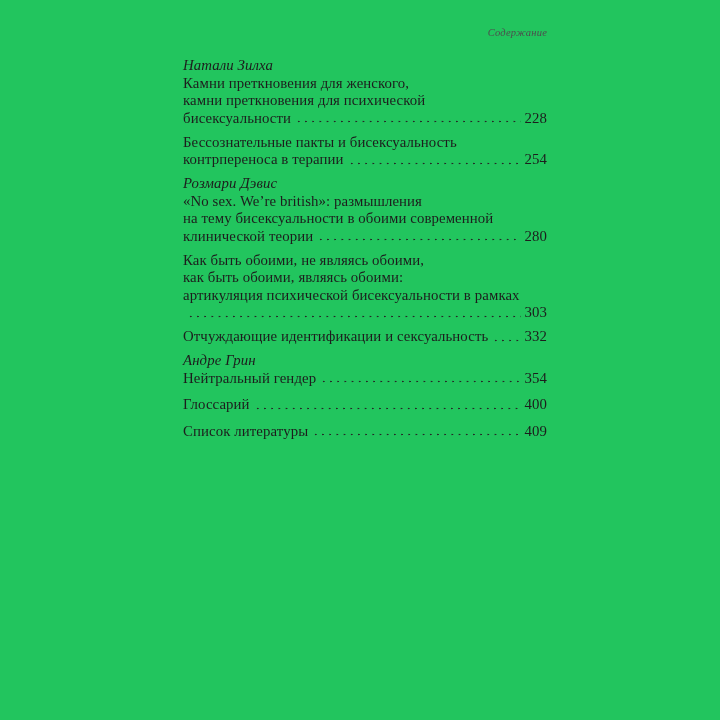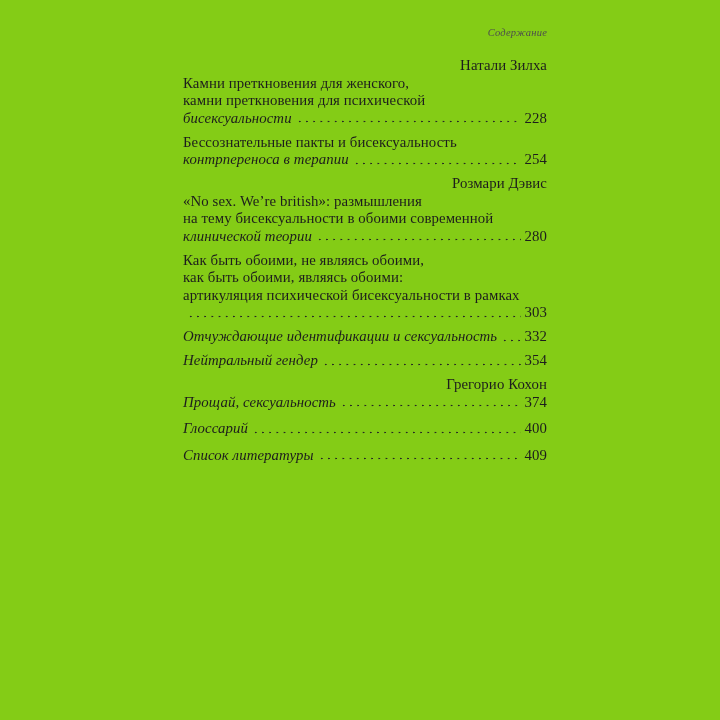"Содержание" .sheet { background: #84cc16 -> #22c55e }
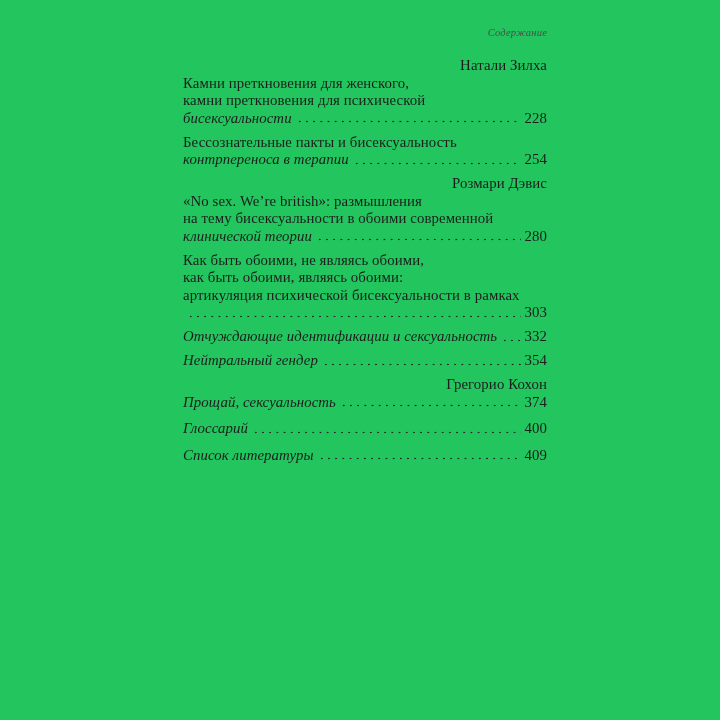"Натали Зилха" .author { font-style: none -> italic; text-align: right -> none }
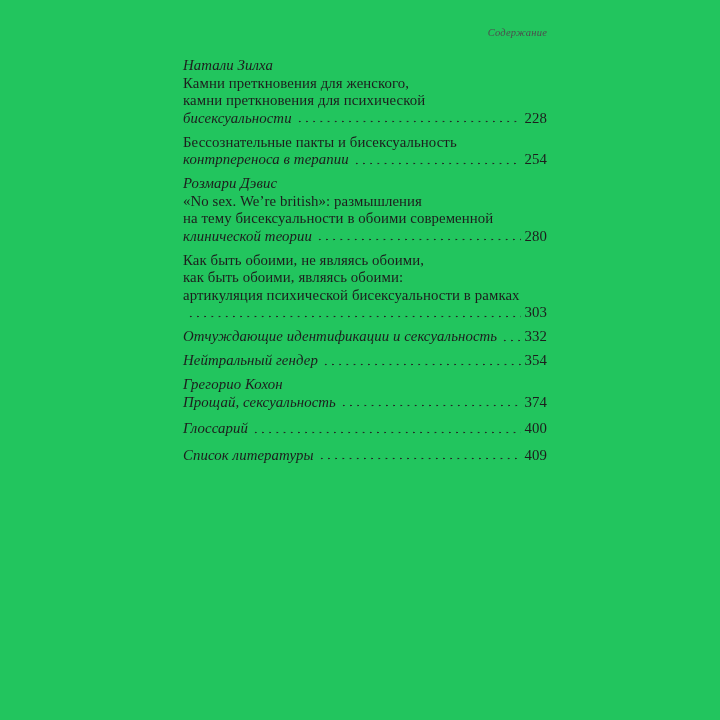"бисексуальности" .pagerow .title { font-style: italic -> none }
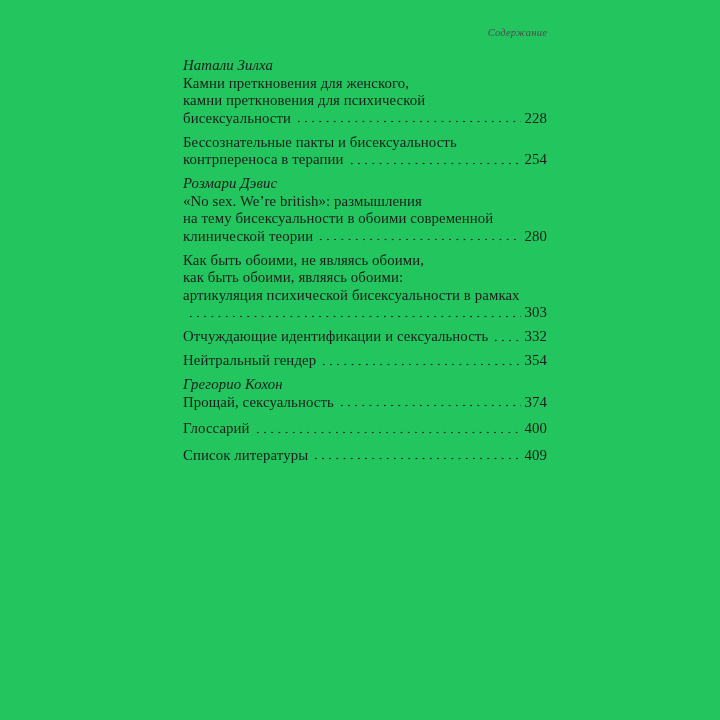"Андре Грин" div.line { html: none -> <div>Андре Грин</div> }
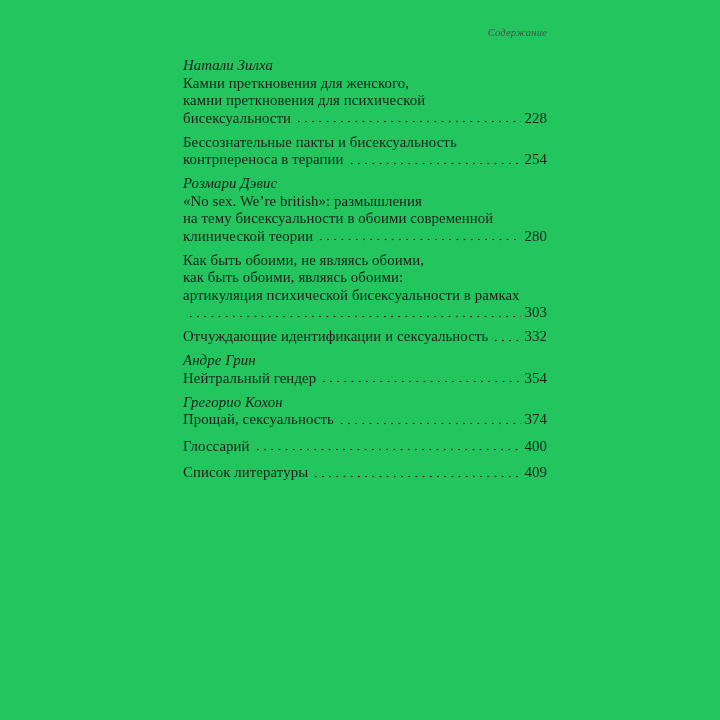"Грегорио Кохон" div.entry { html: <div> <div>Грегорио Кохон</div> <div></div> <div> <span>Прощай, сексуальность</span> <span></span> <span>374</span> </div> </div> -> none }
